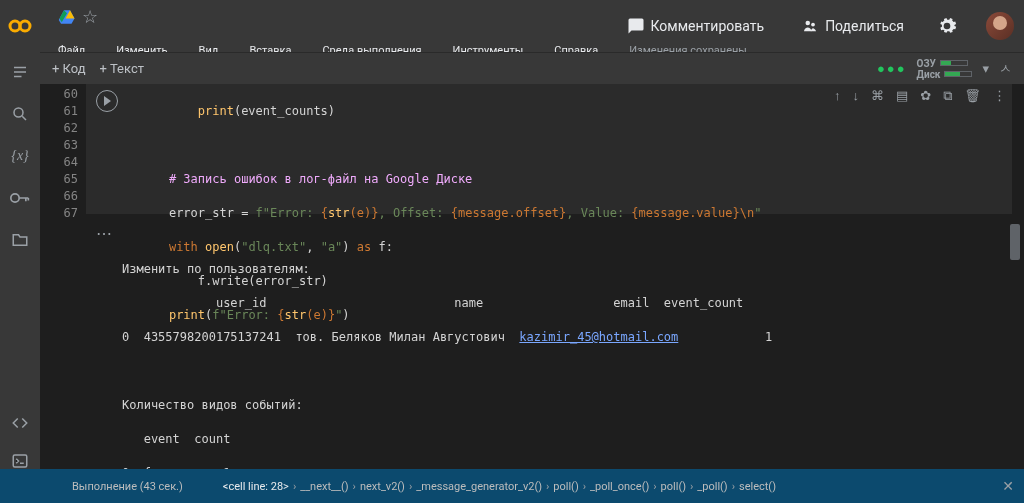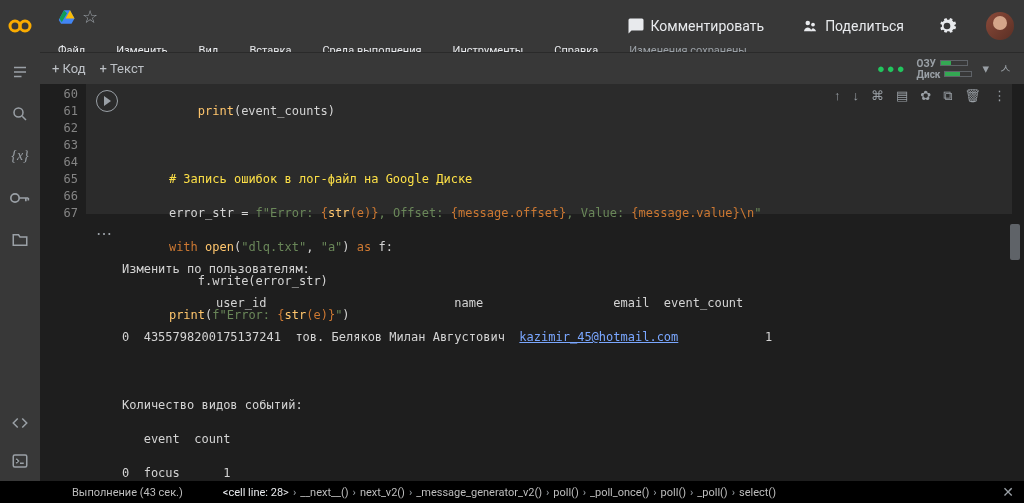"# Запись ошибок в лог-файл" .cm { color: #fde047 -> #f0abfc }
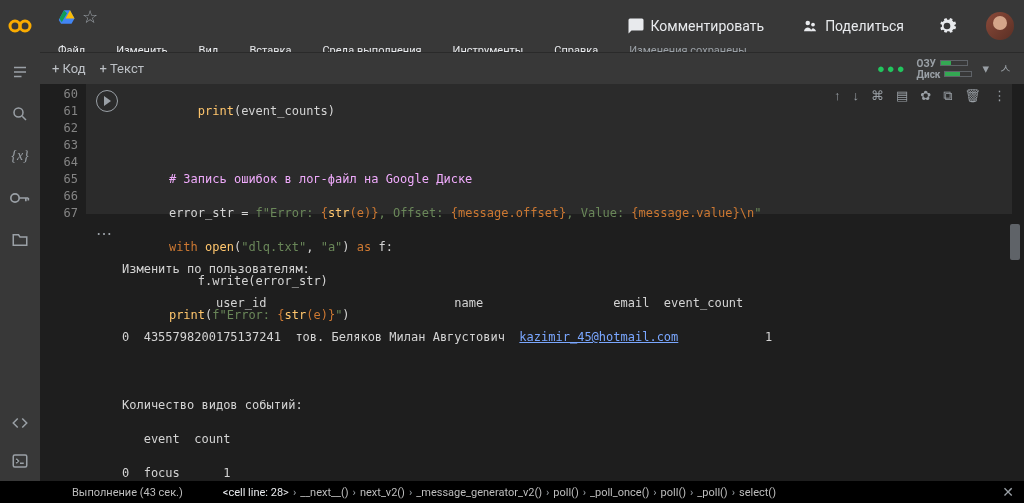"Выполнение (43 сек.)" .status { background: #000000 -> #0c4a6e; height: 22px -> 34px }
